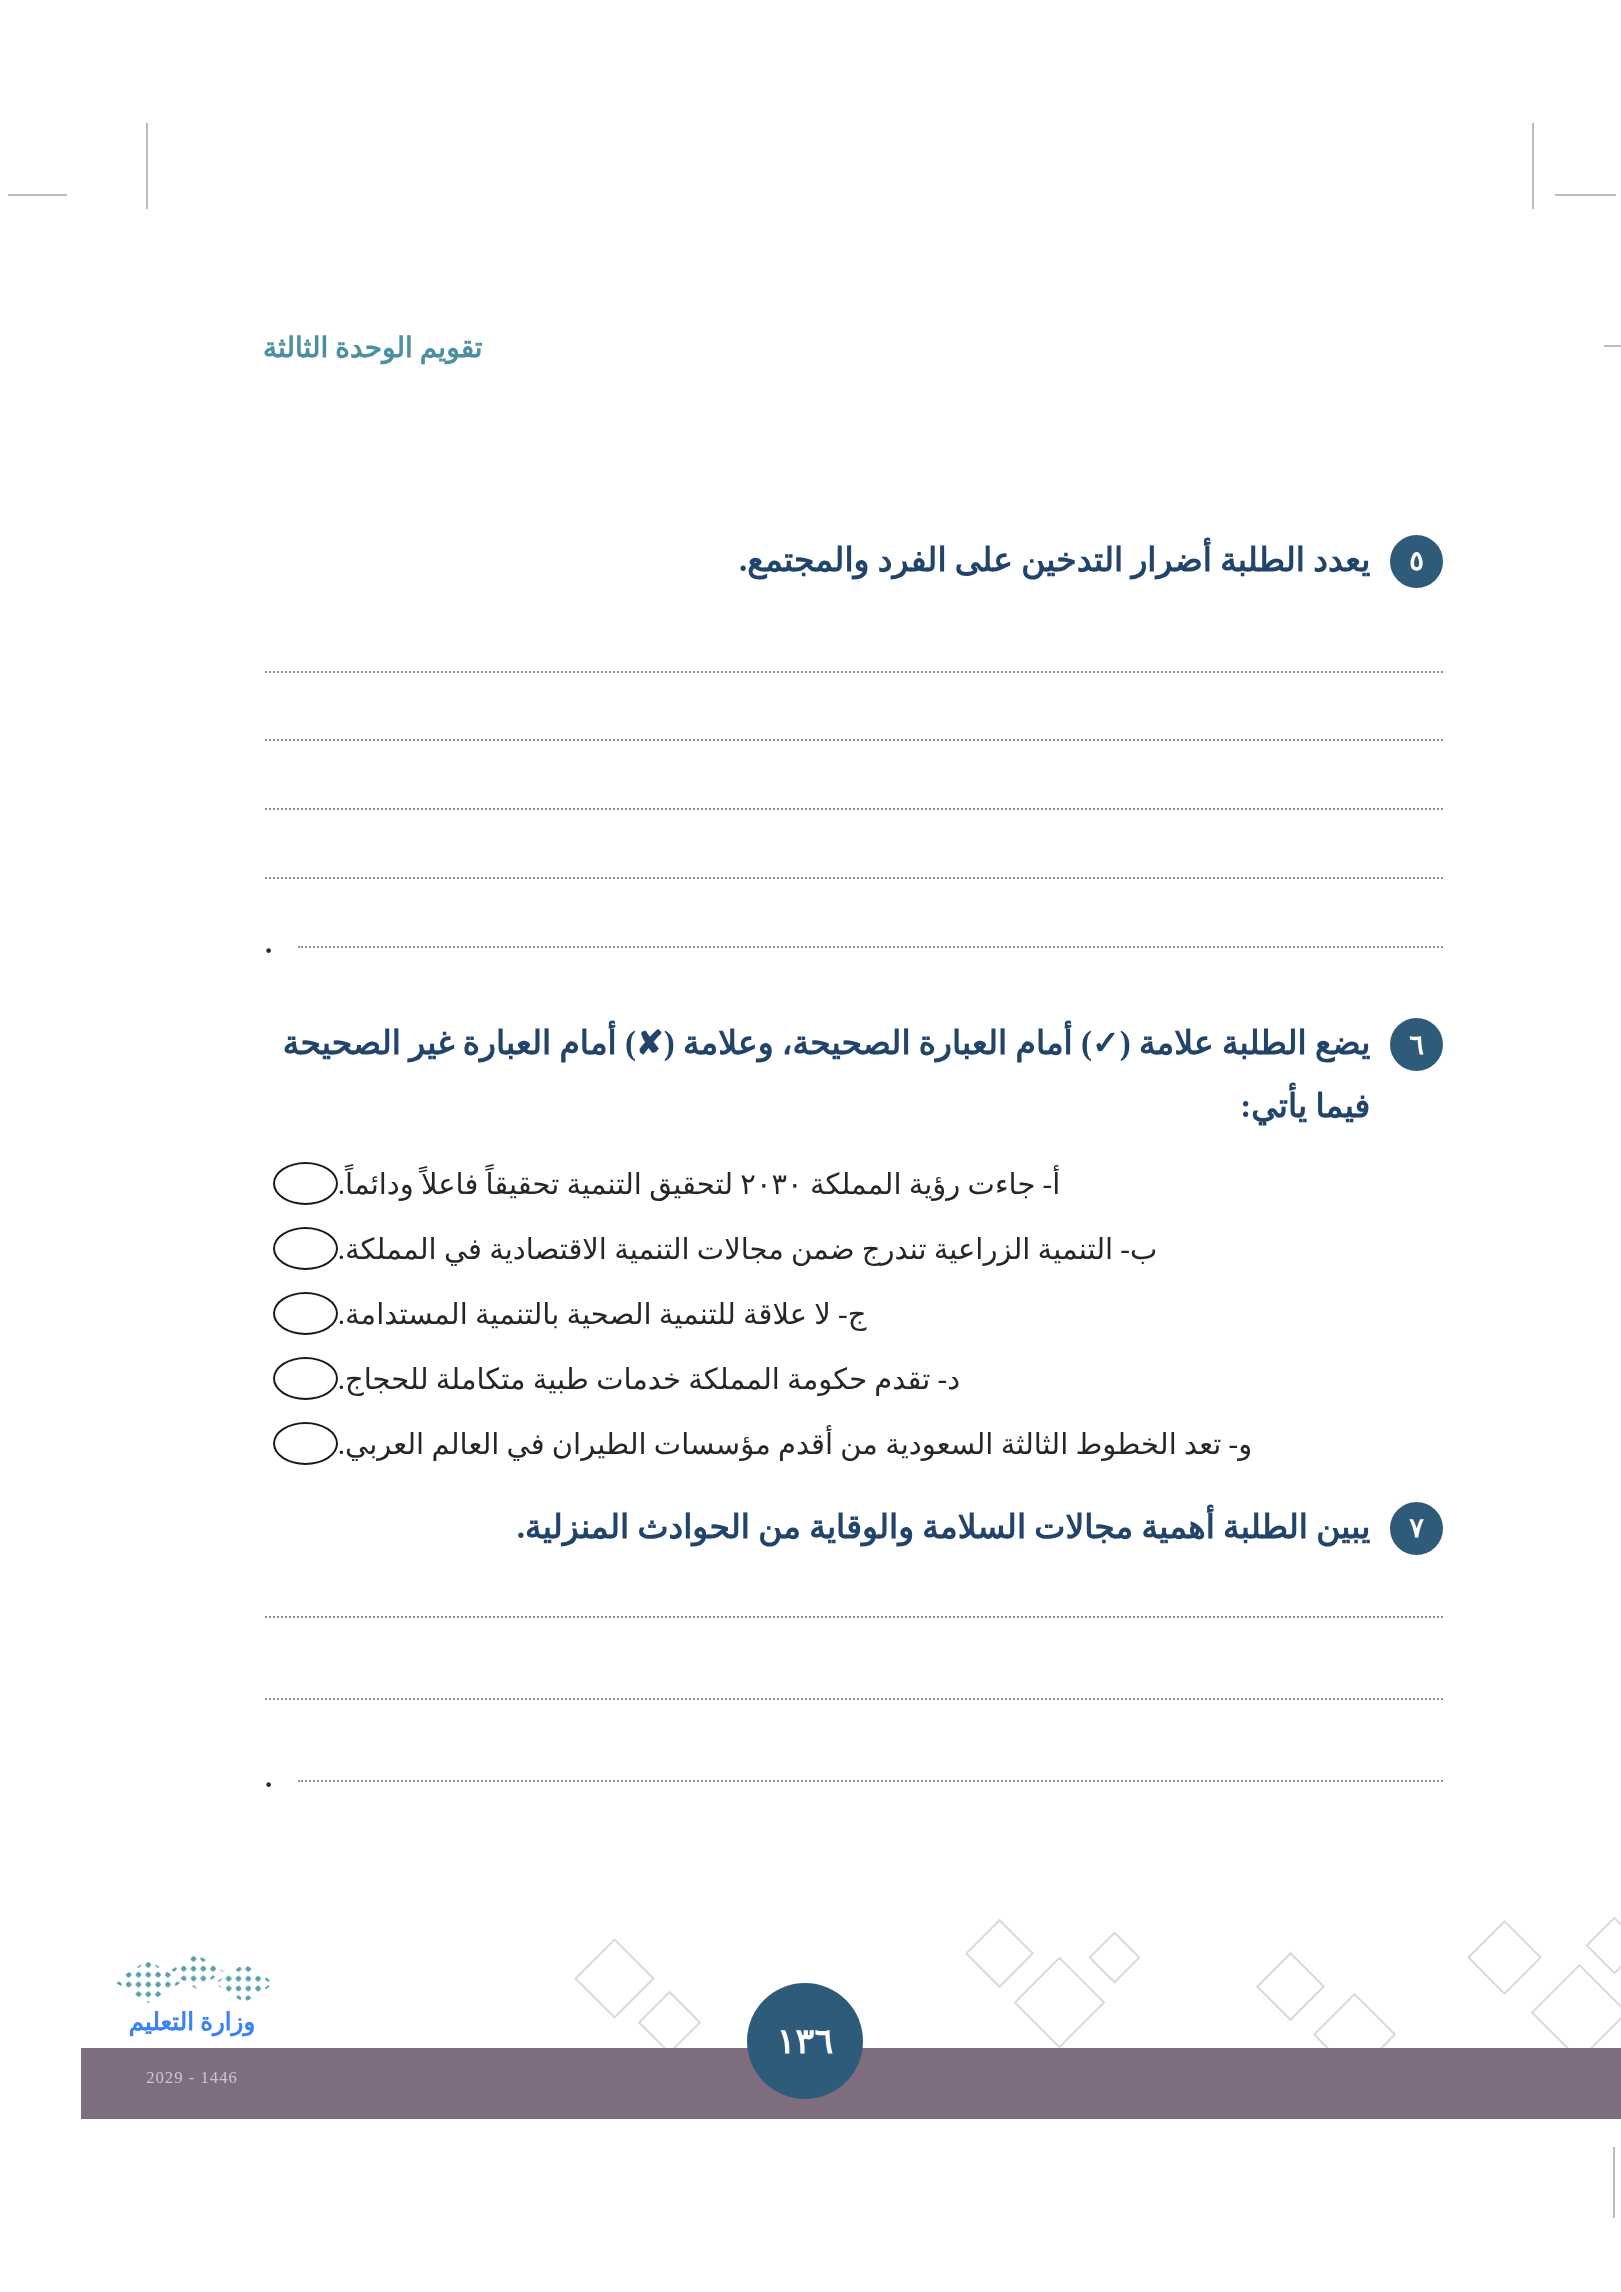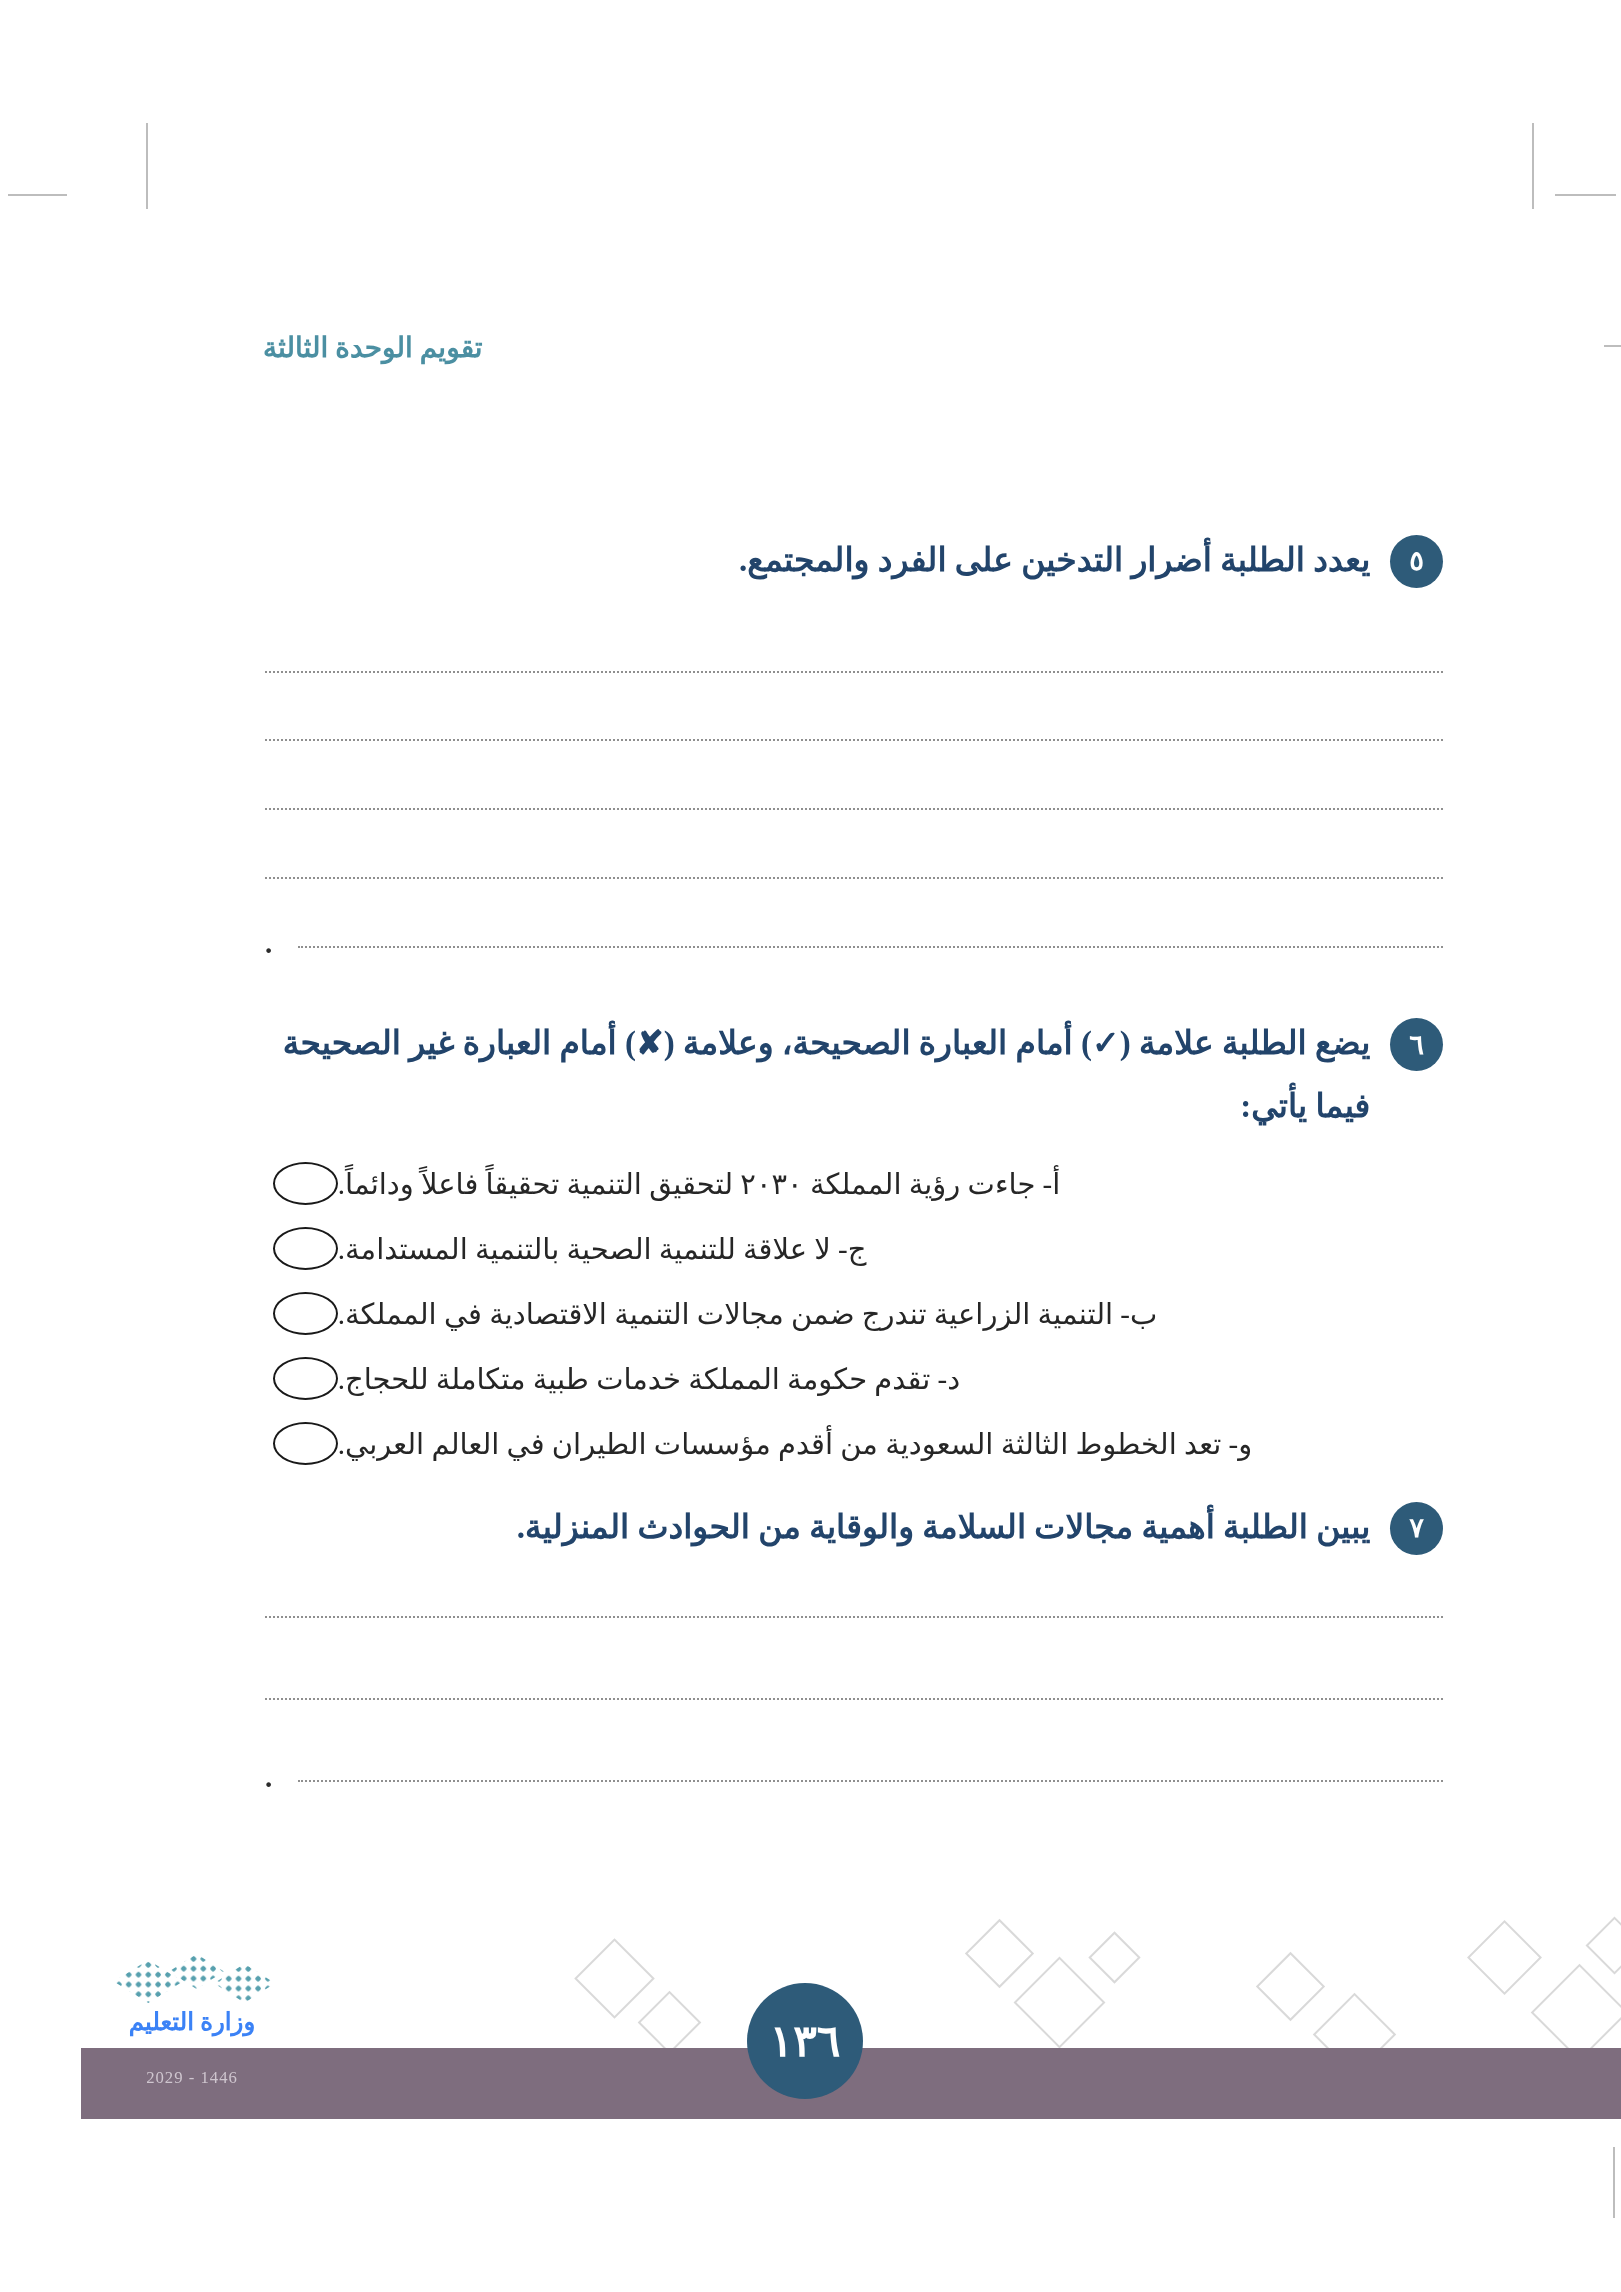"ج- لا علاقة للتنمية الصحية" div.check-item { order: before "ب- التنمية الزراعية تندرج ضمن" -> after "ب- التنمية الزراعية تندرج ضمن" }
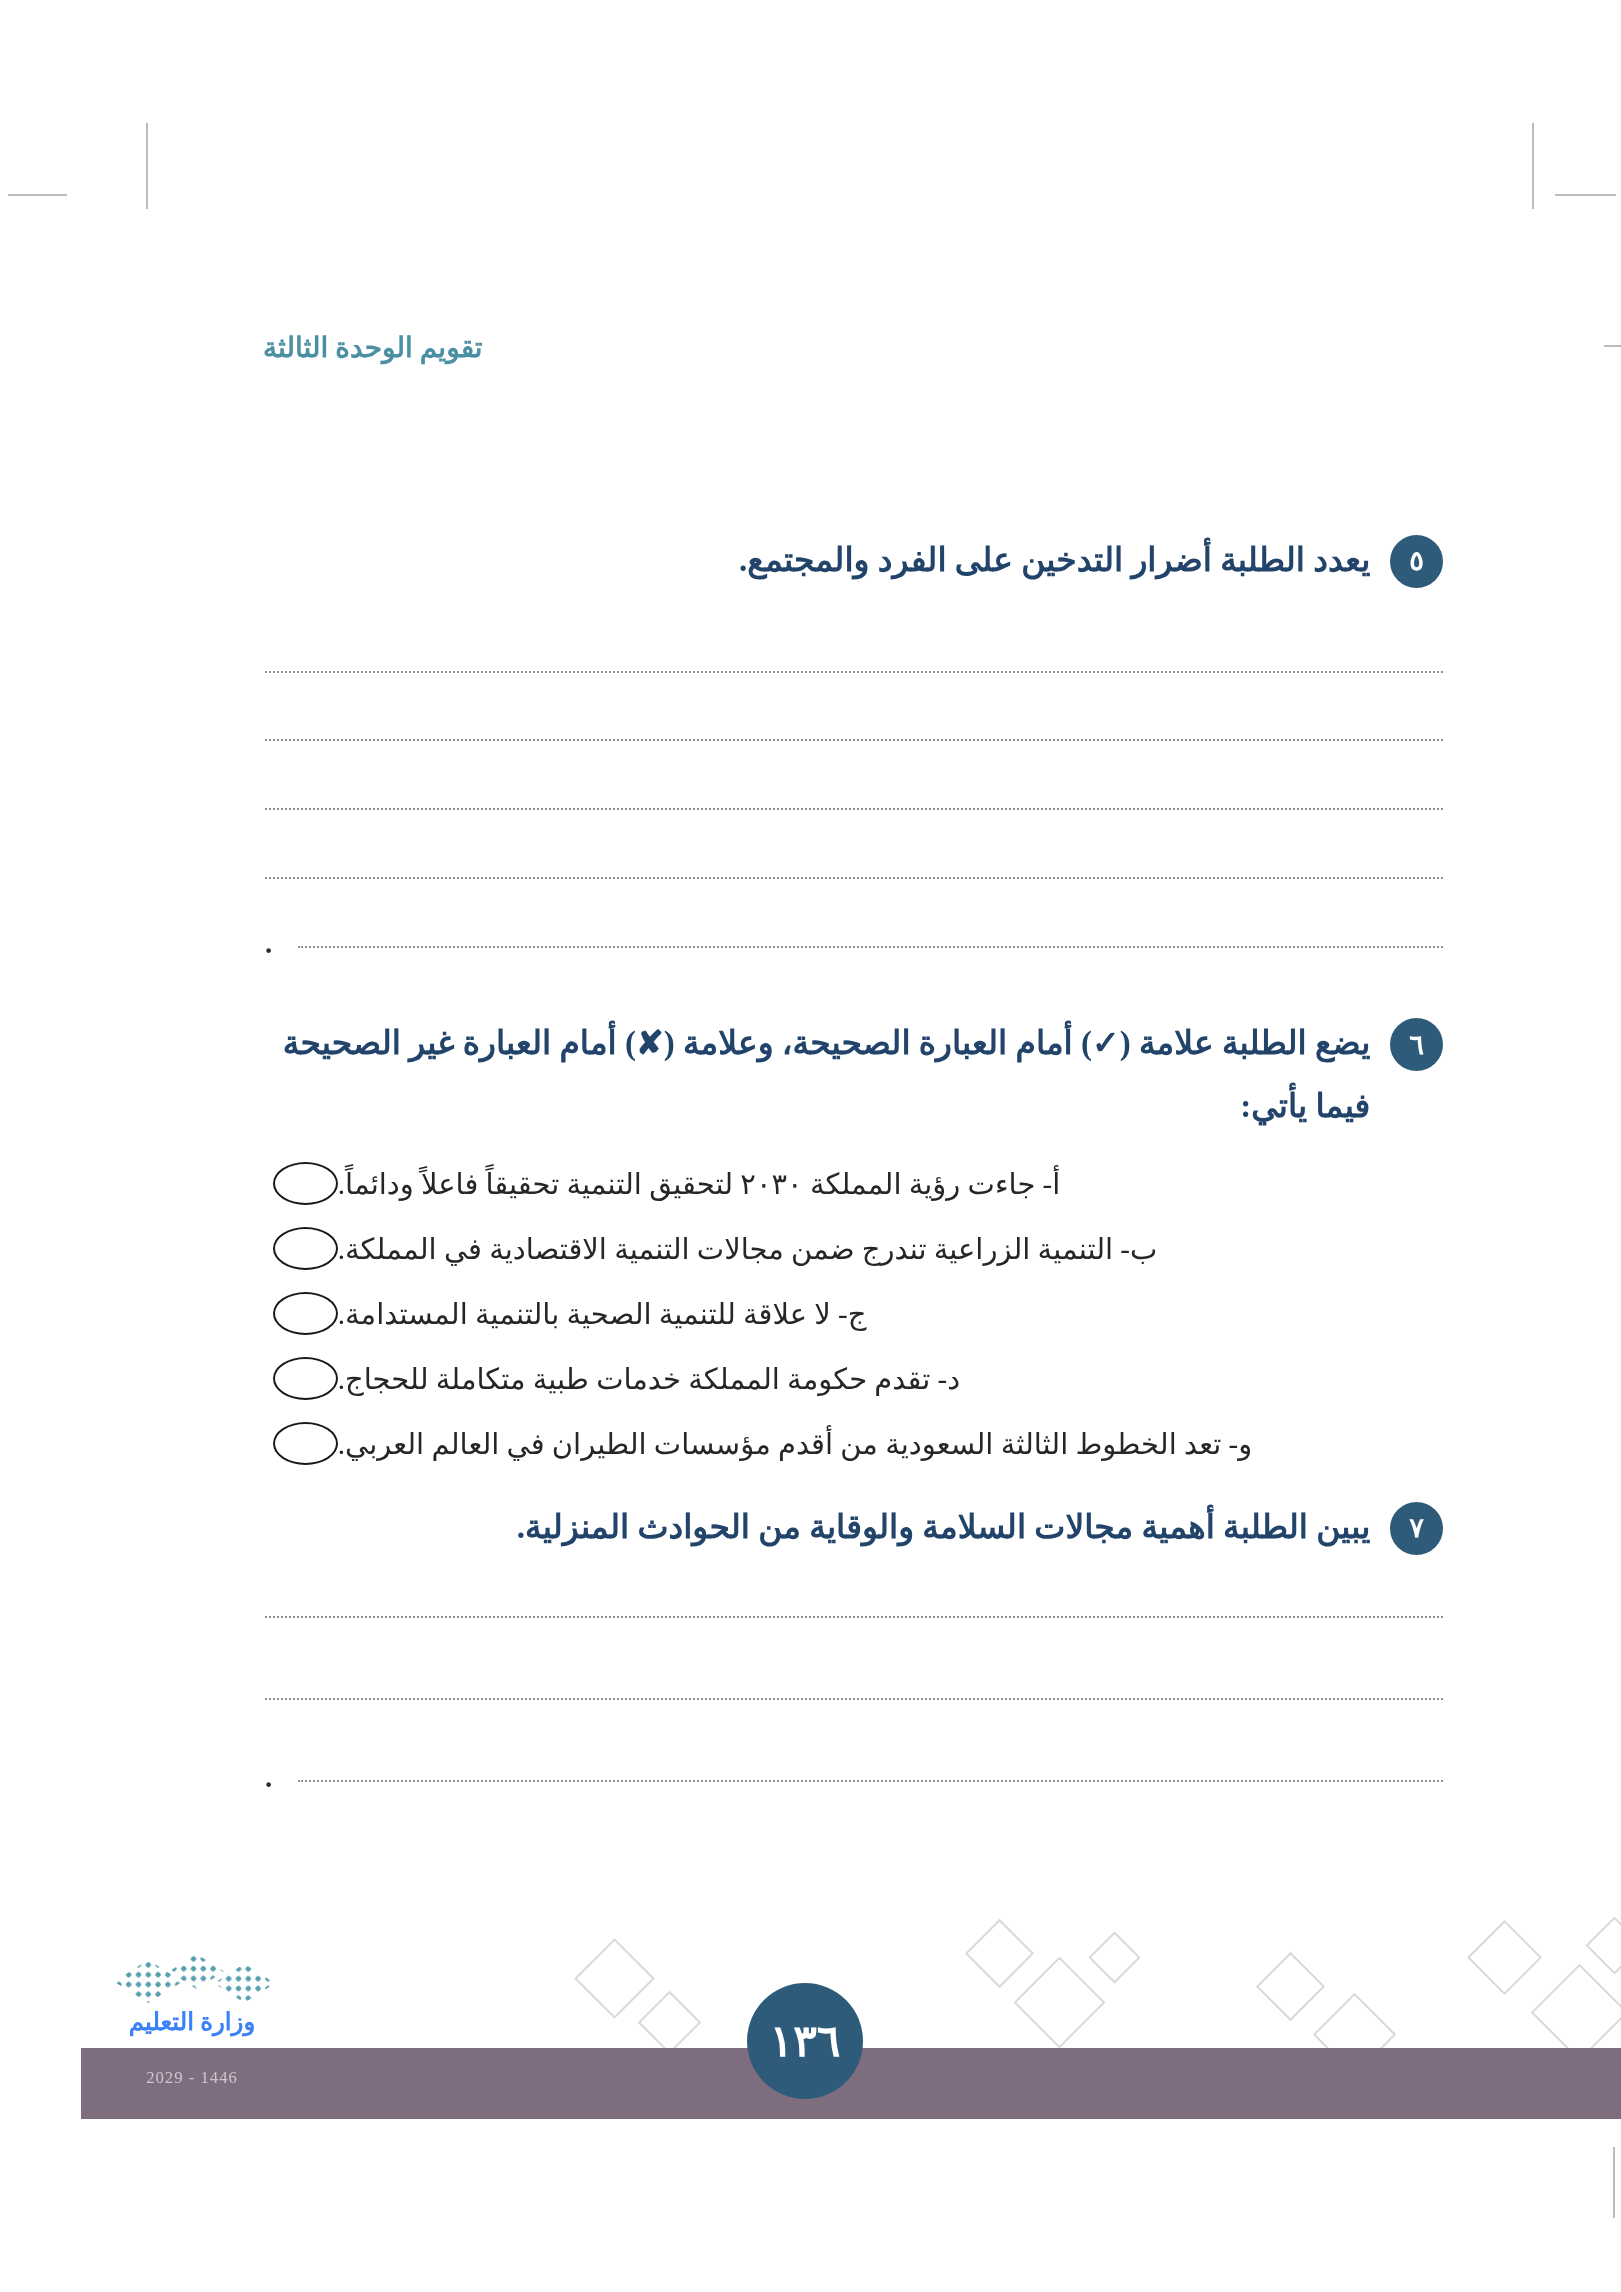"١٣٦" .pagenum { font-size: 44px -> 35px }
